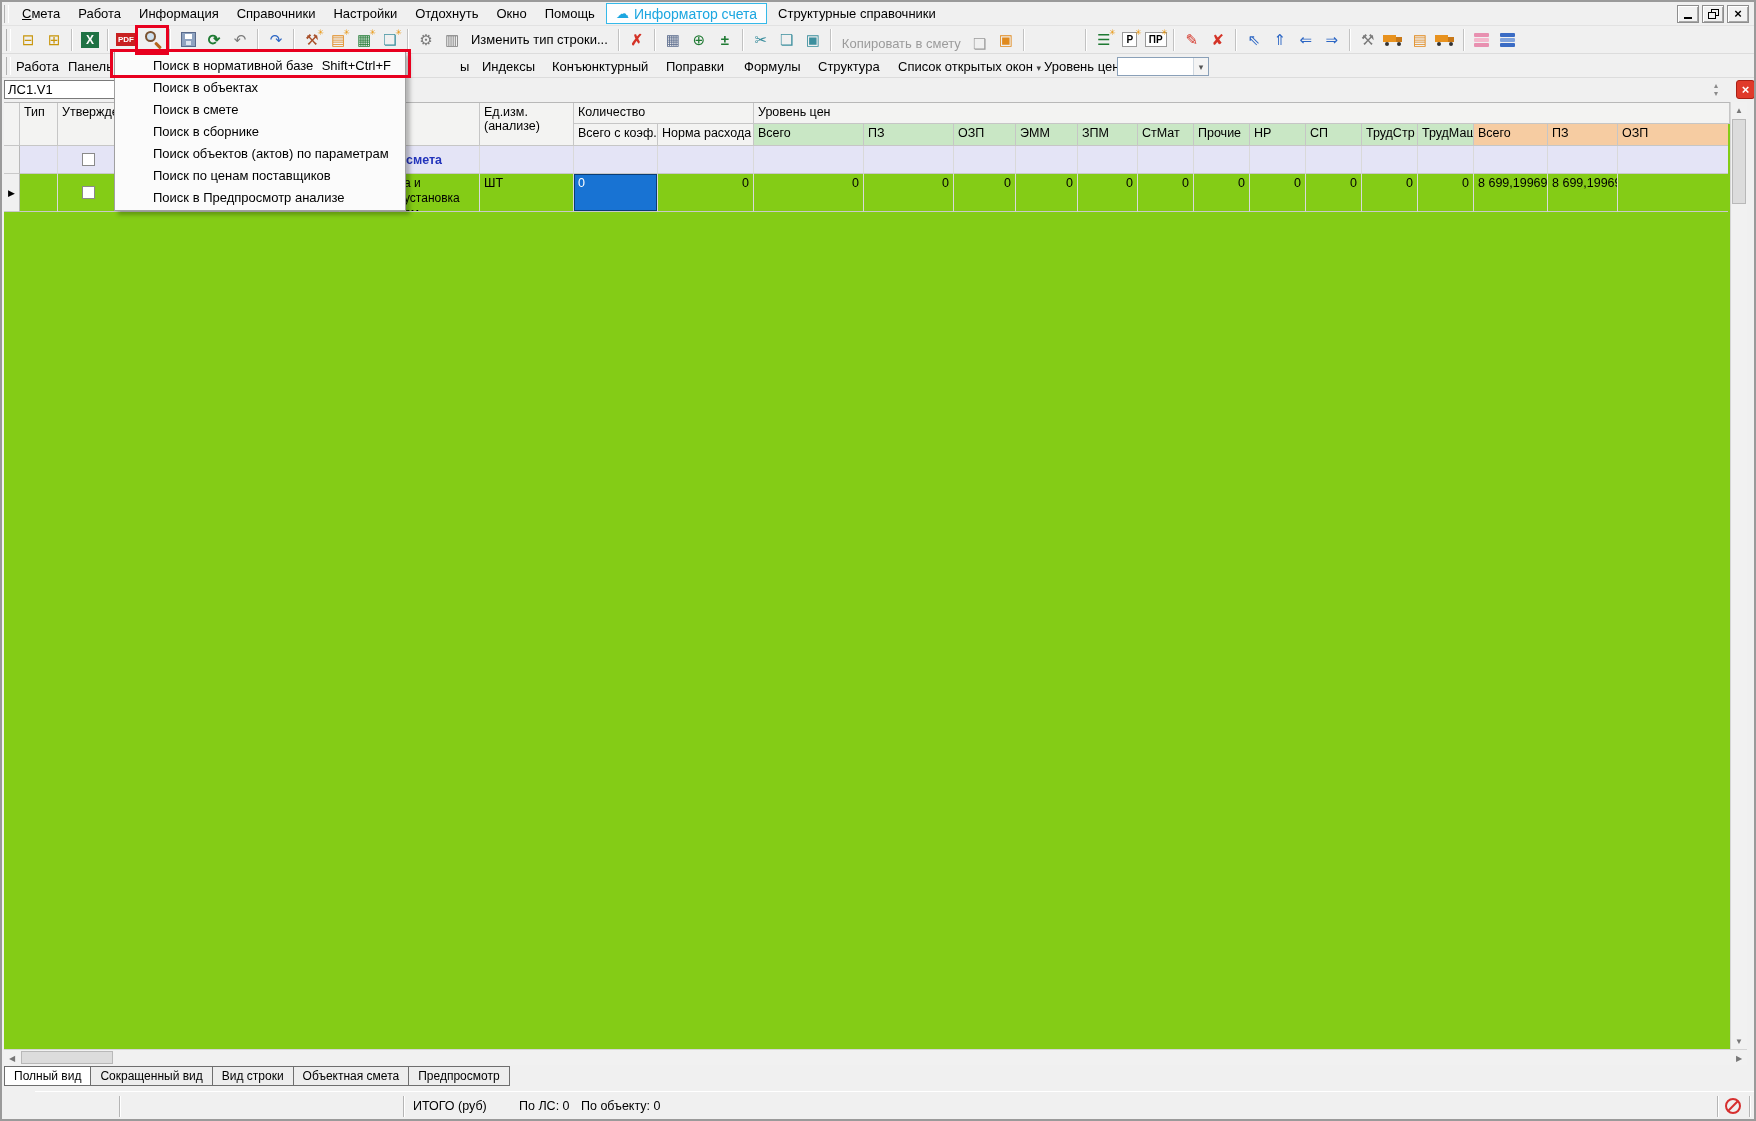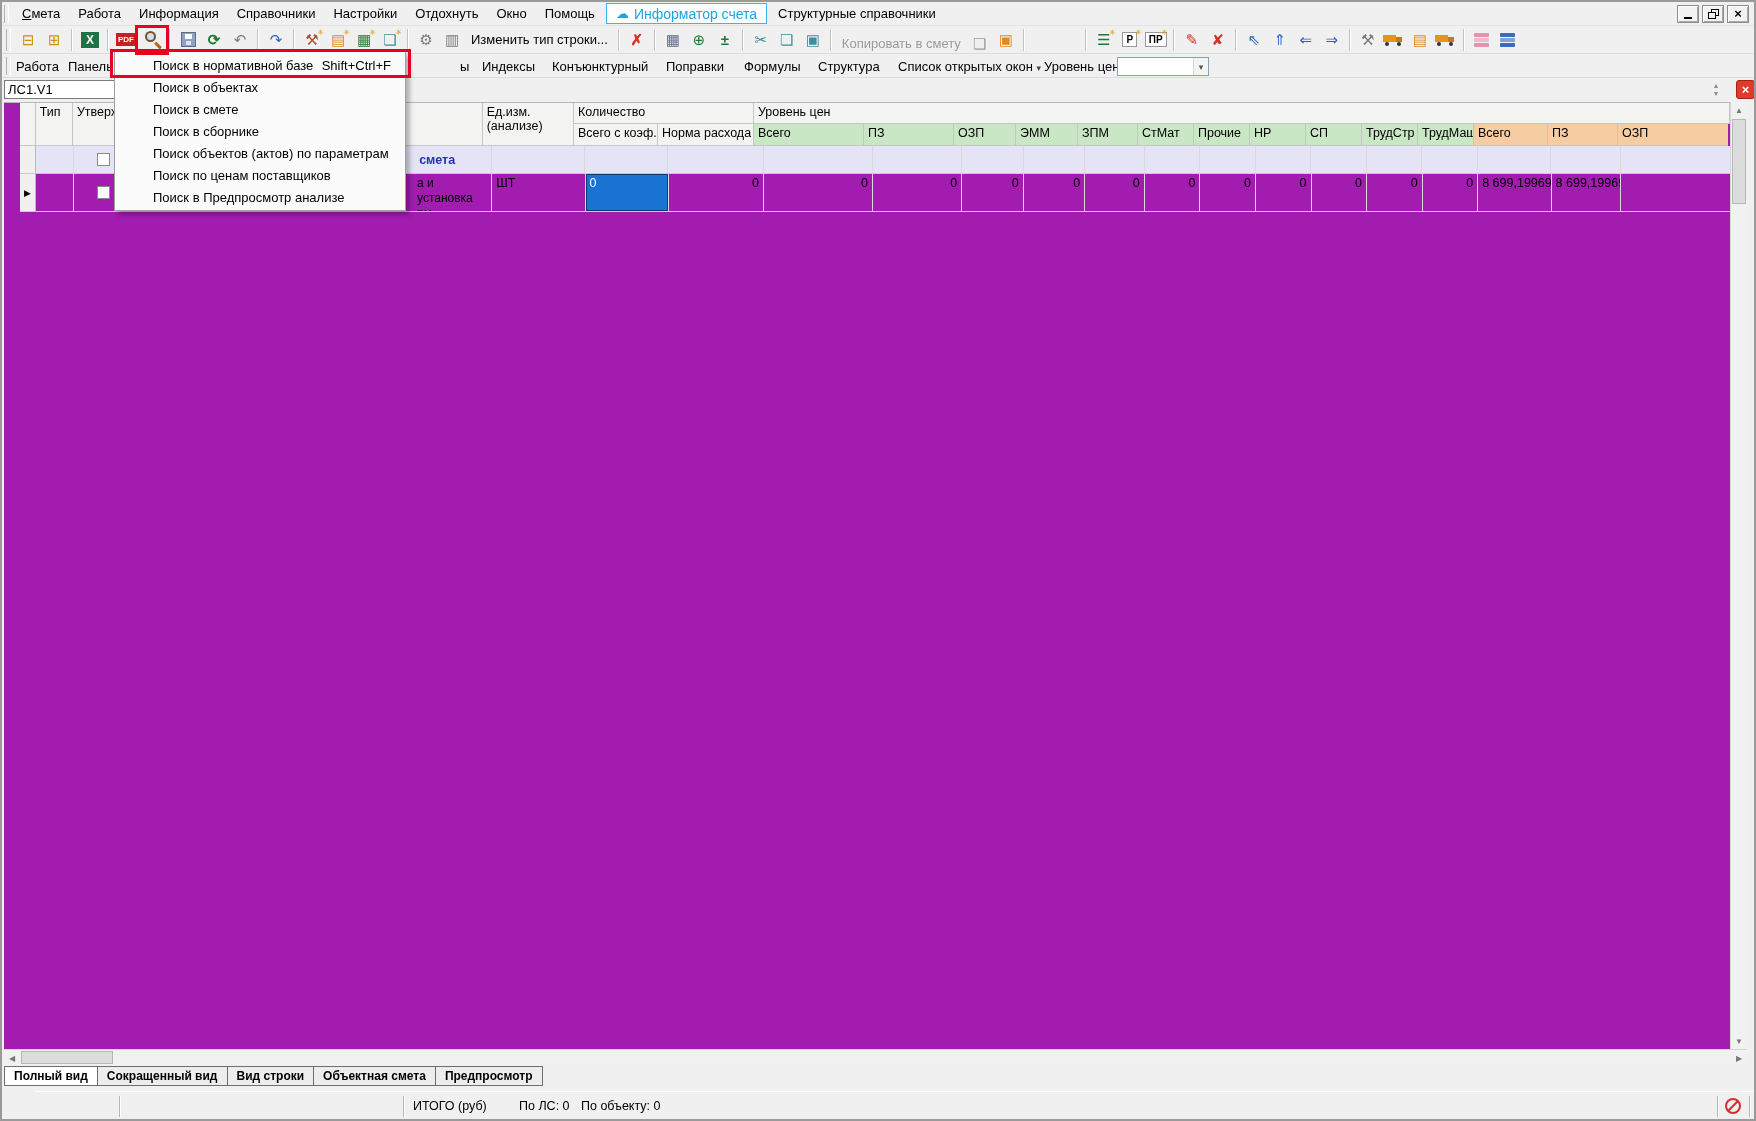"Тип" #grid { background: #a21caf -> #84cc16; padding-left: 16px -> none }
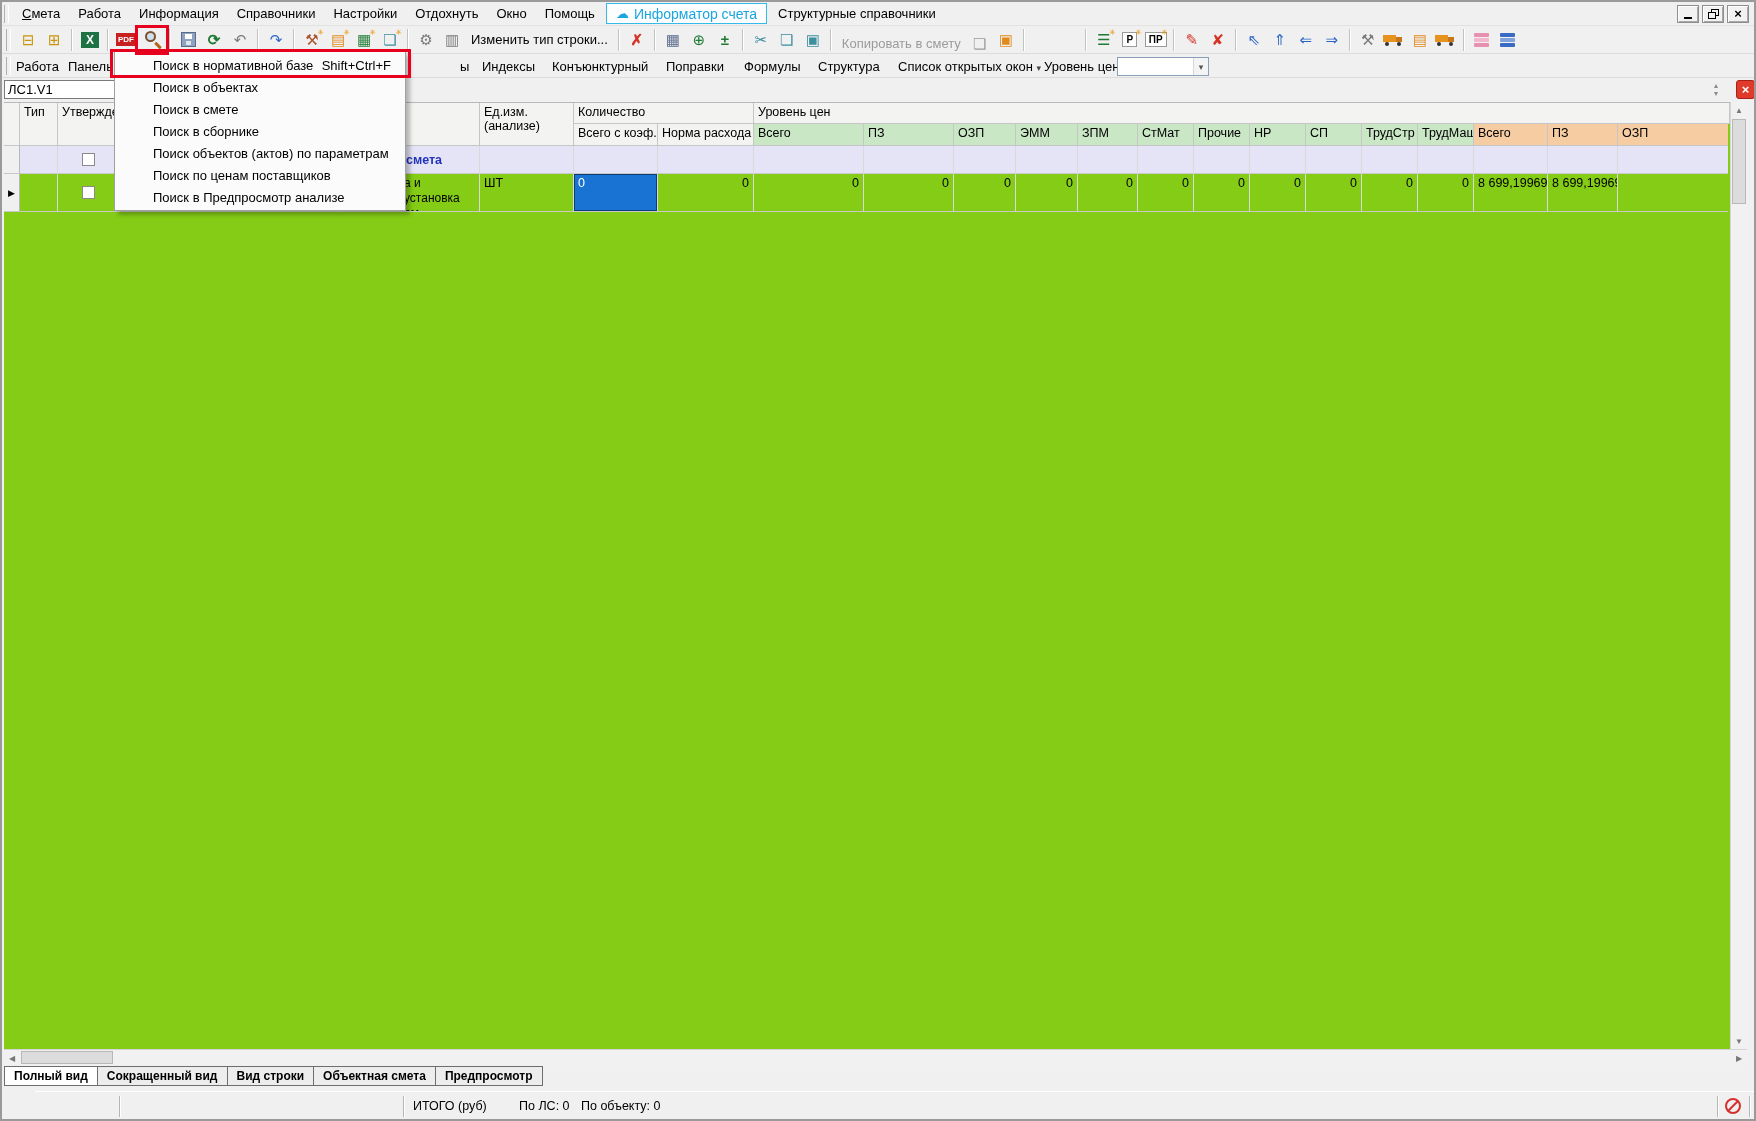"Полный вид" #tabs { font-weight: bold -> none }
